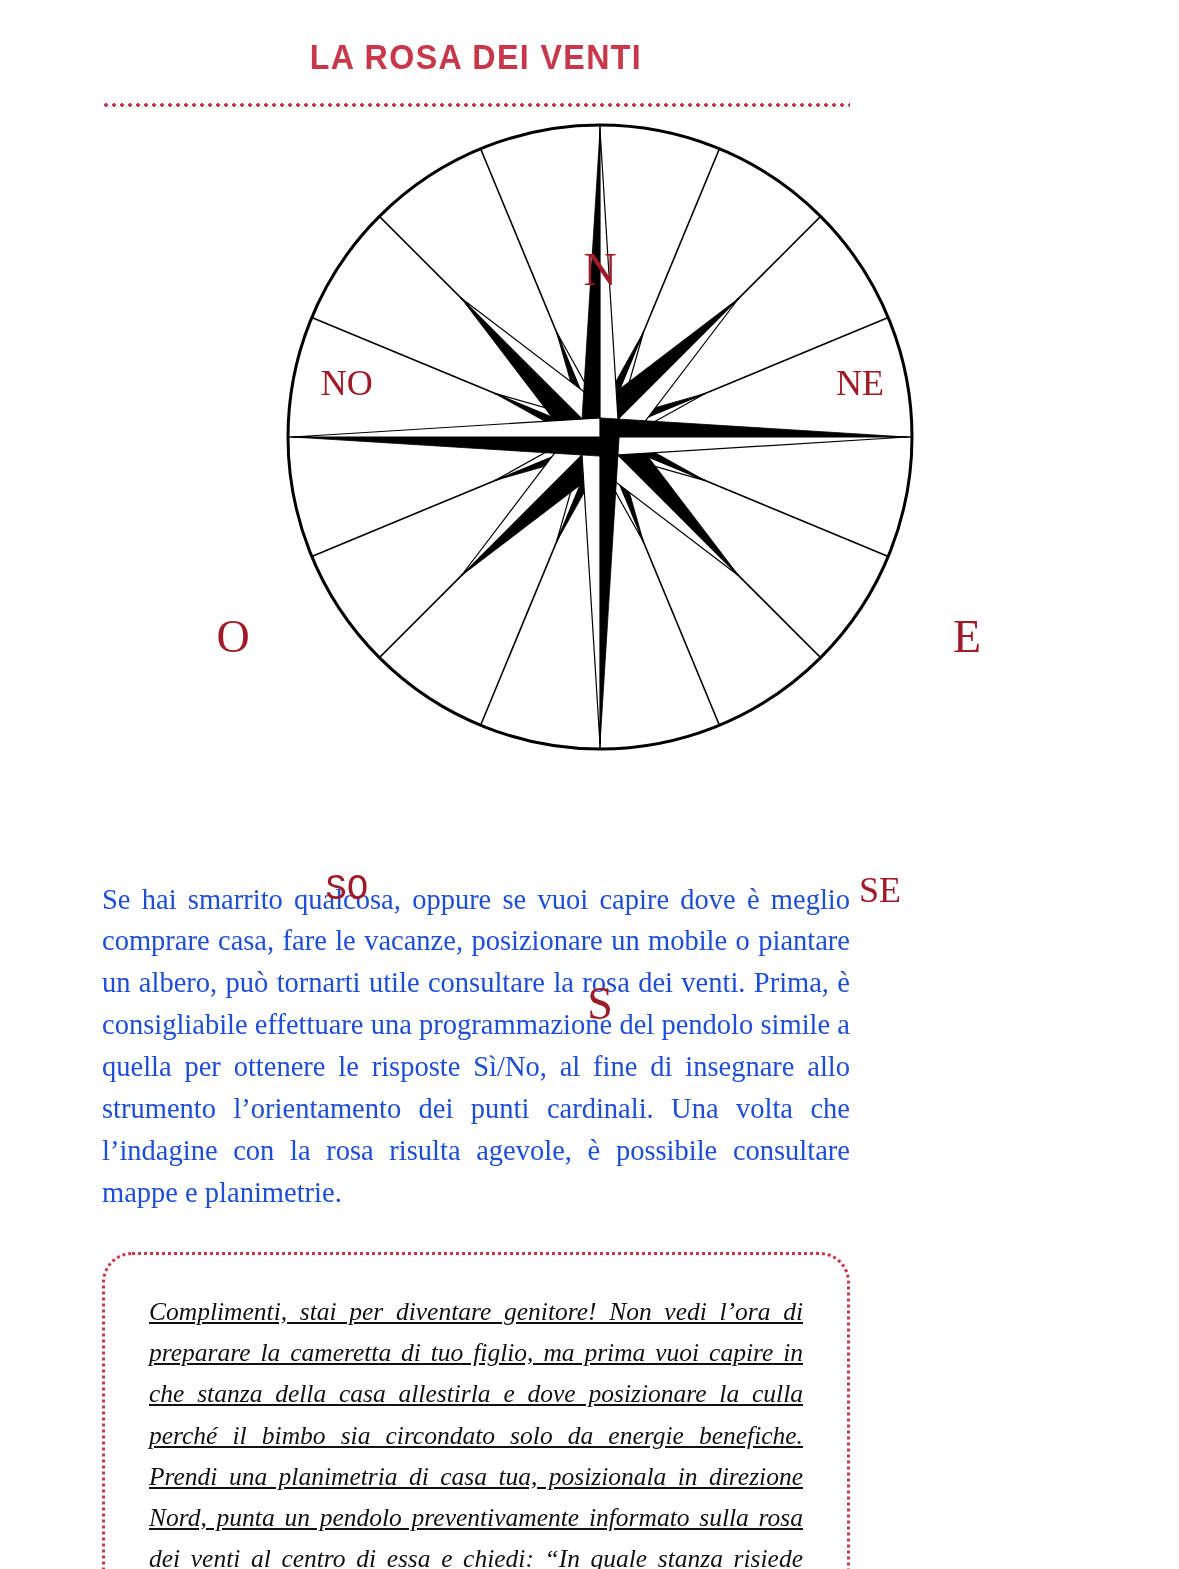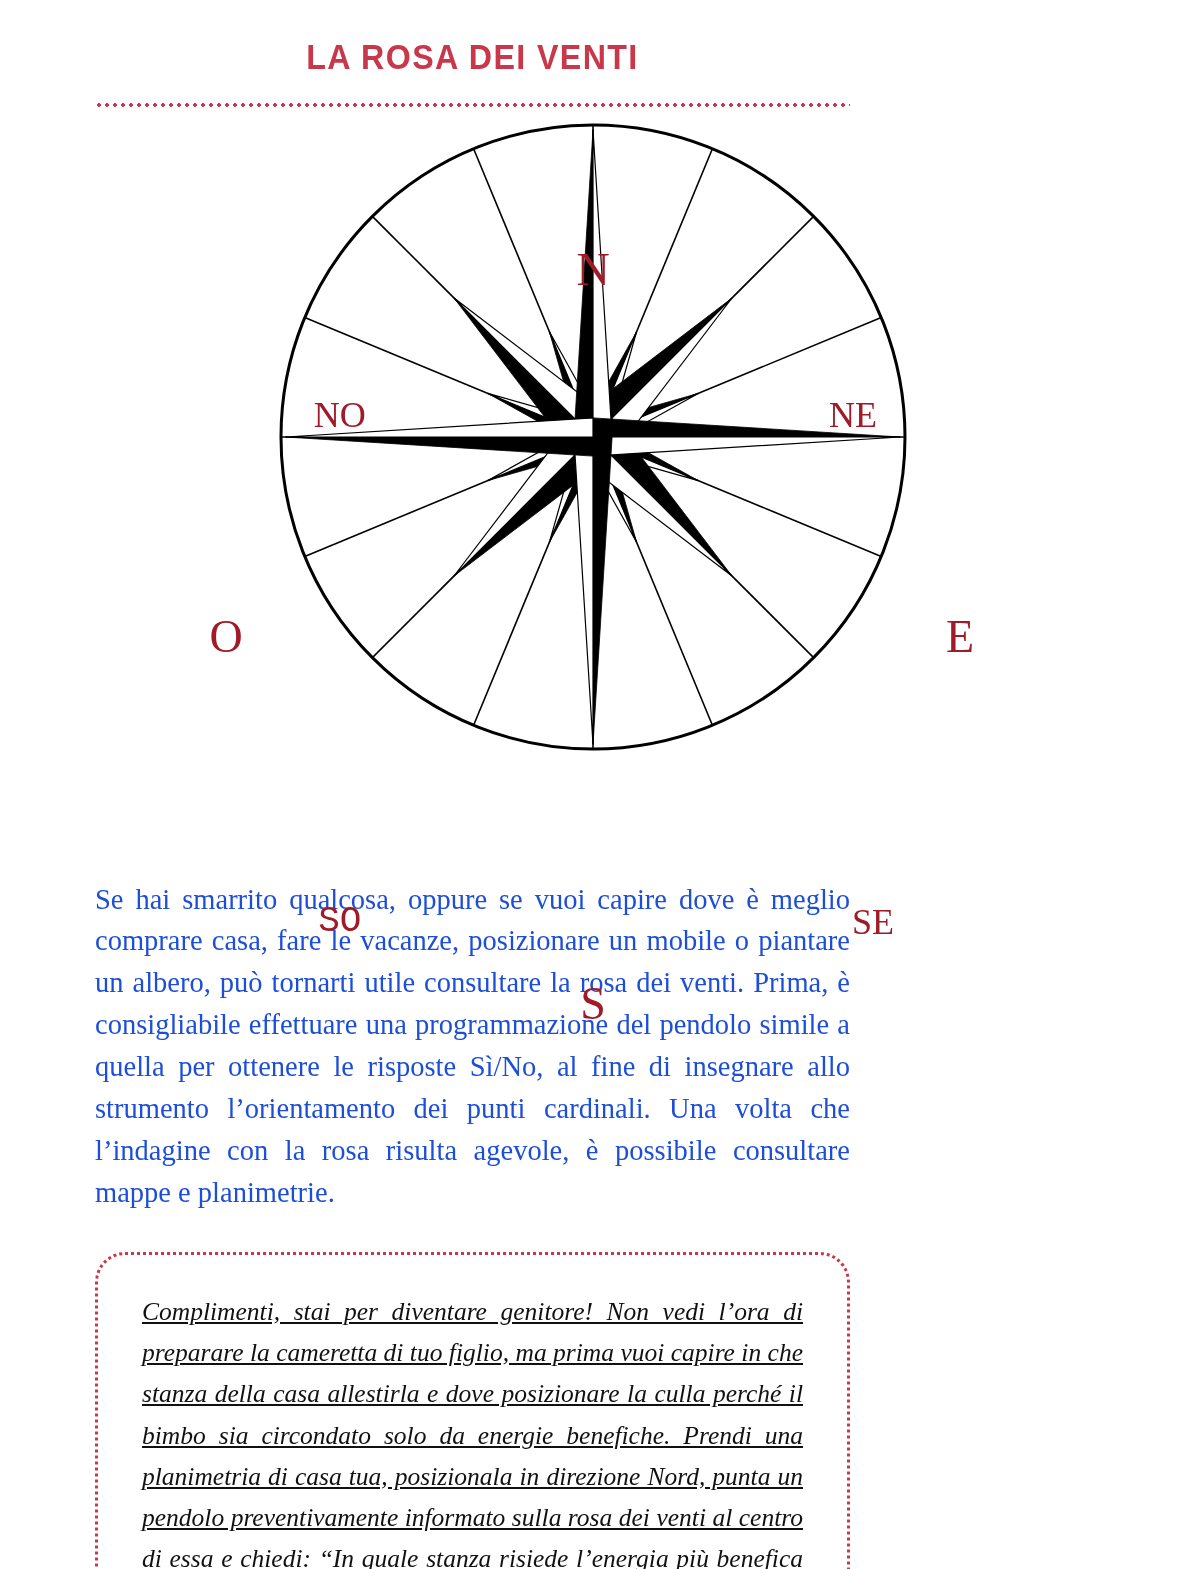"LA ROSA DEI VENTI" .page { padding-left: none -> 7px }
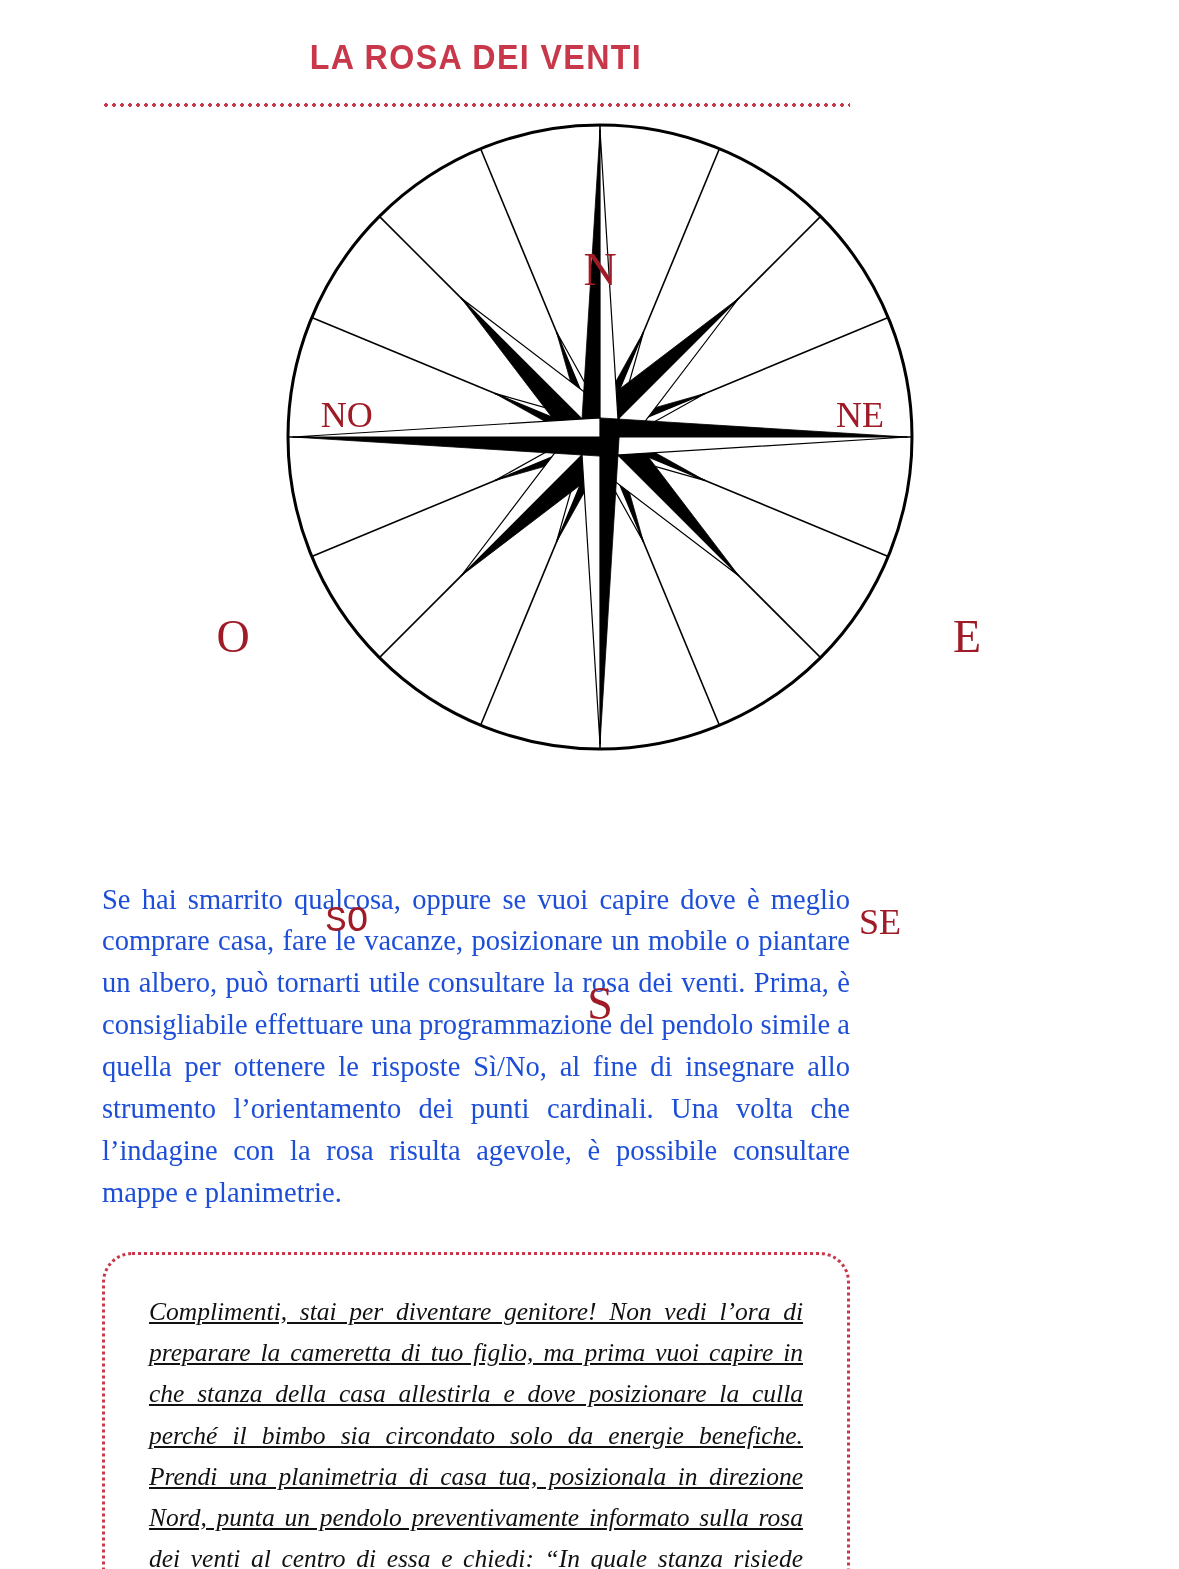"NO" .dir-ordinal { margin-top: 32px -> none }
